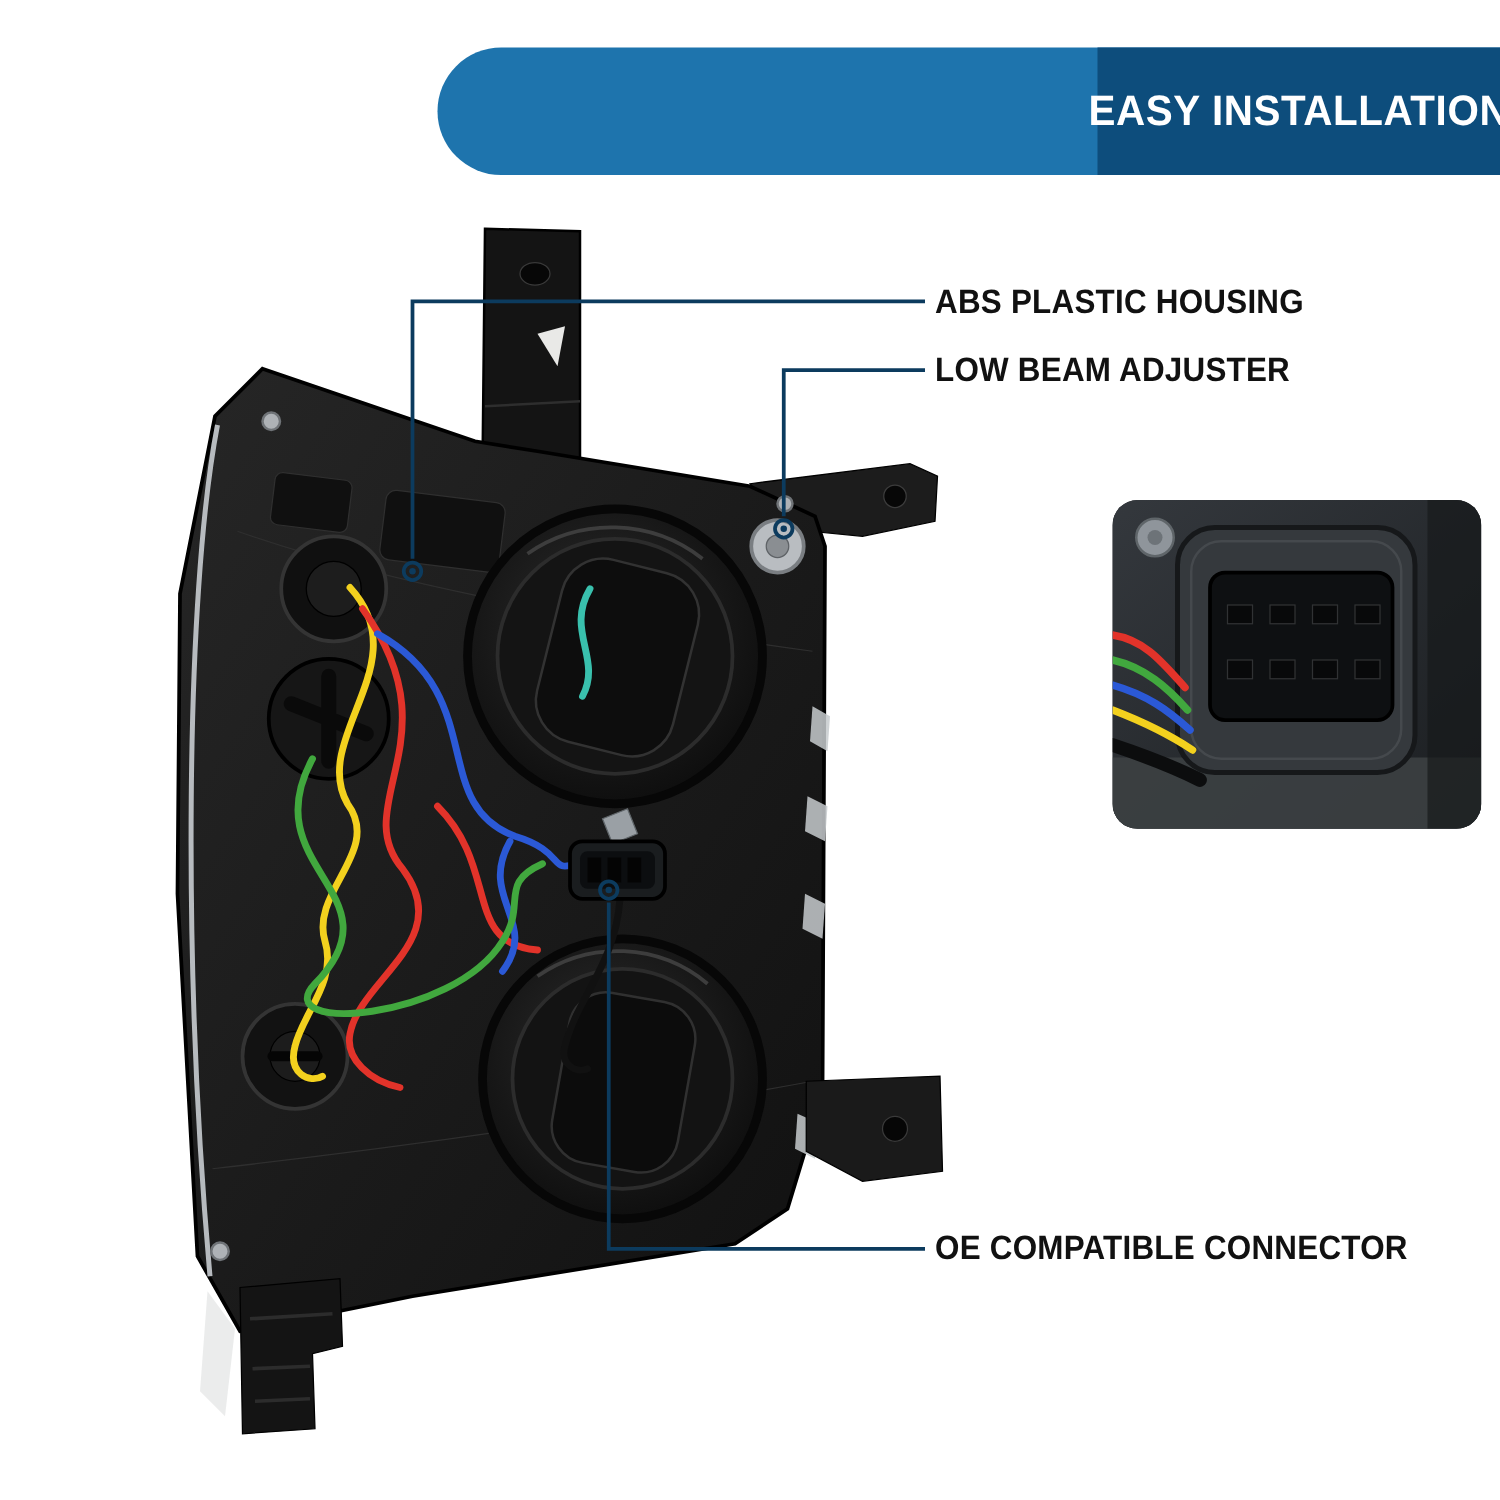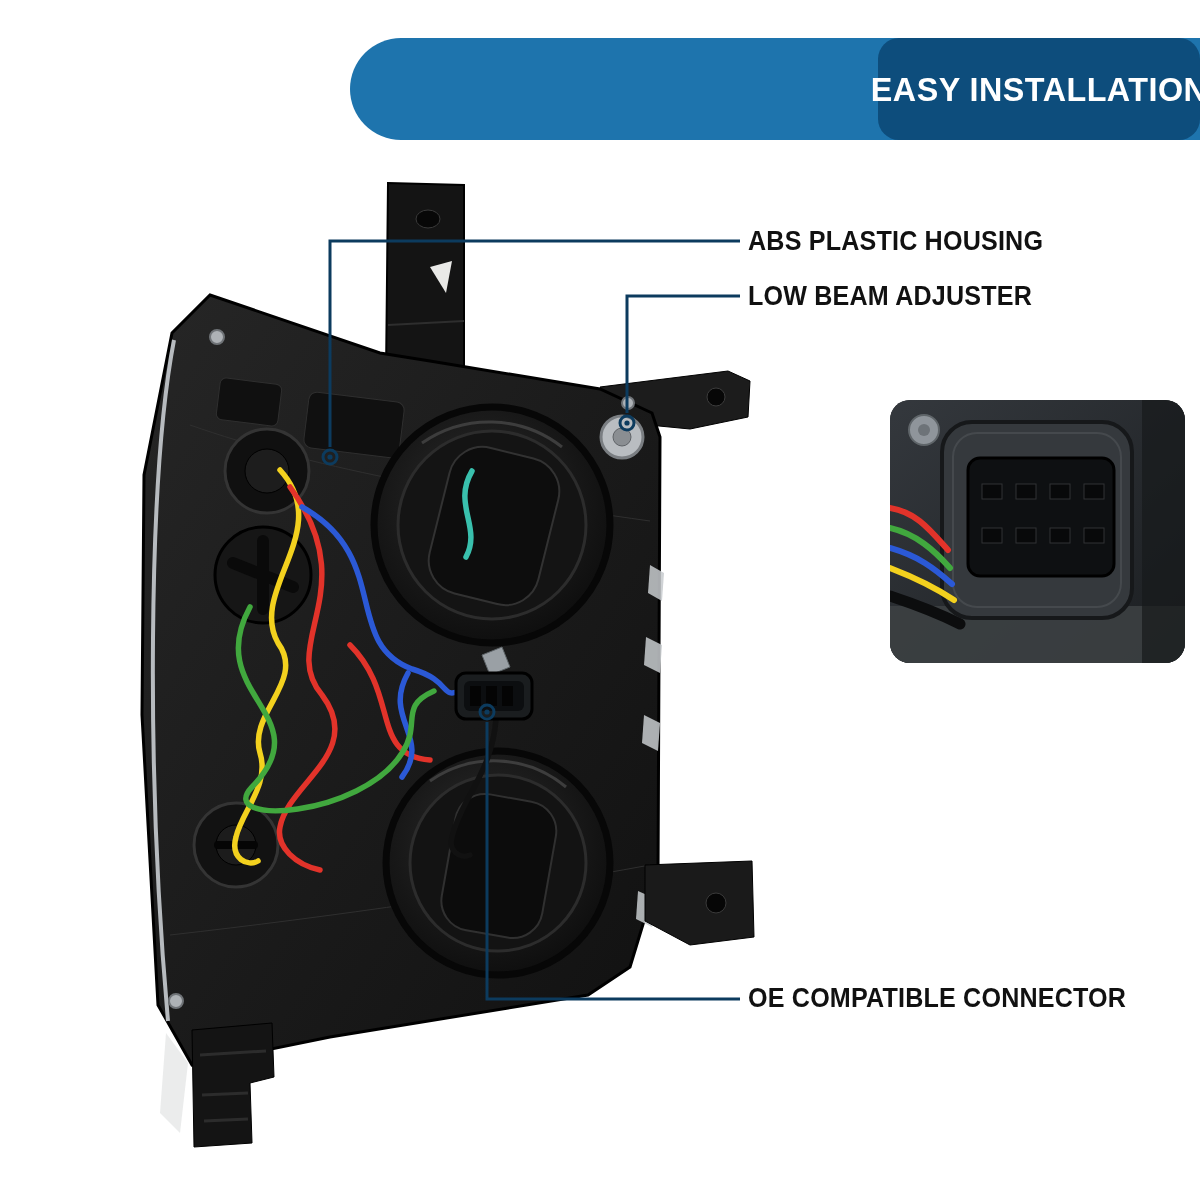"EASY INSTALLATION" .banner-dark { border-radius: 21px -> none }
